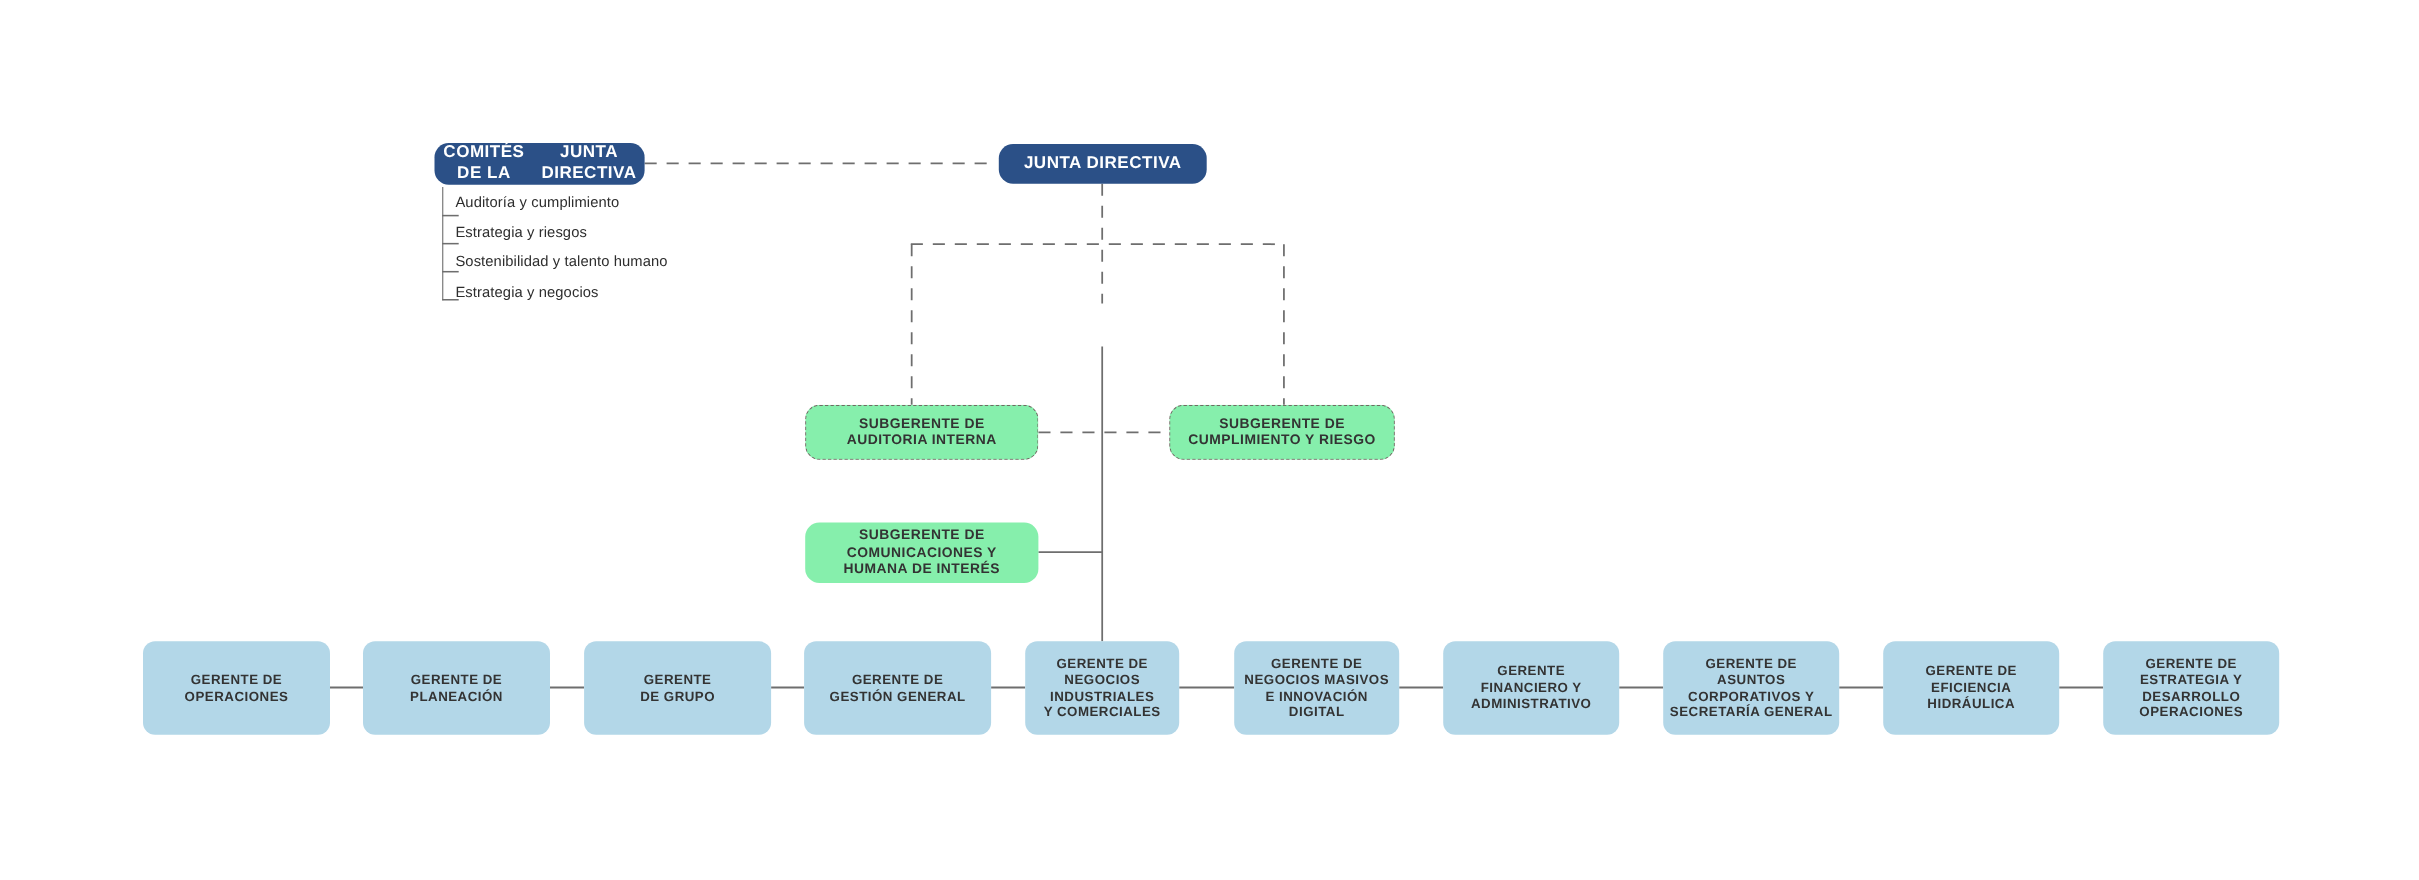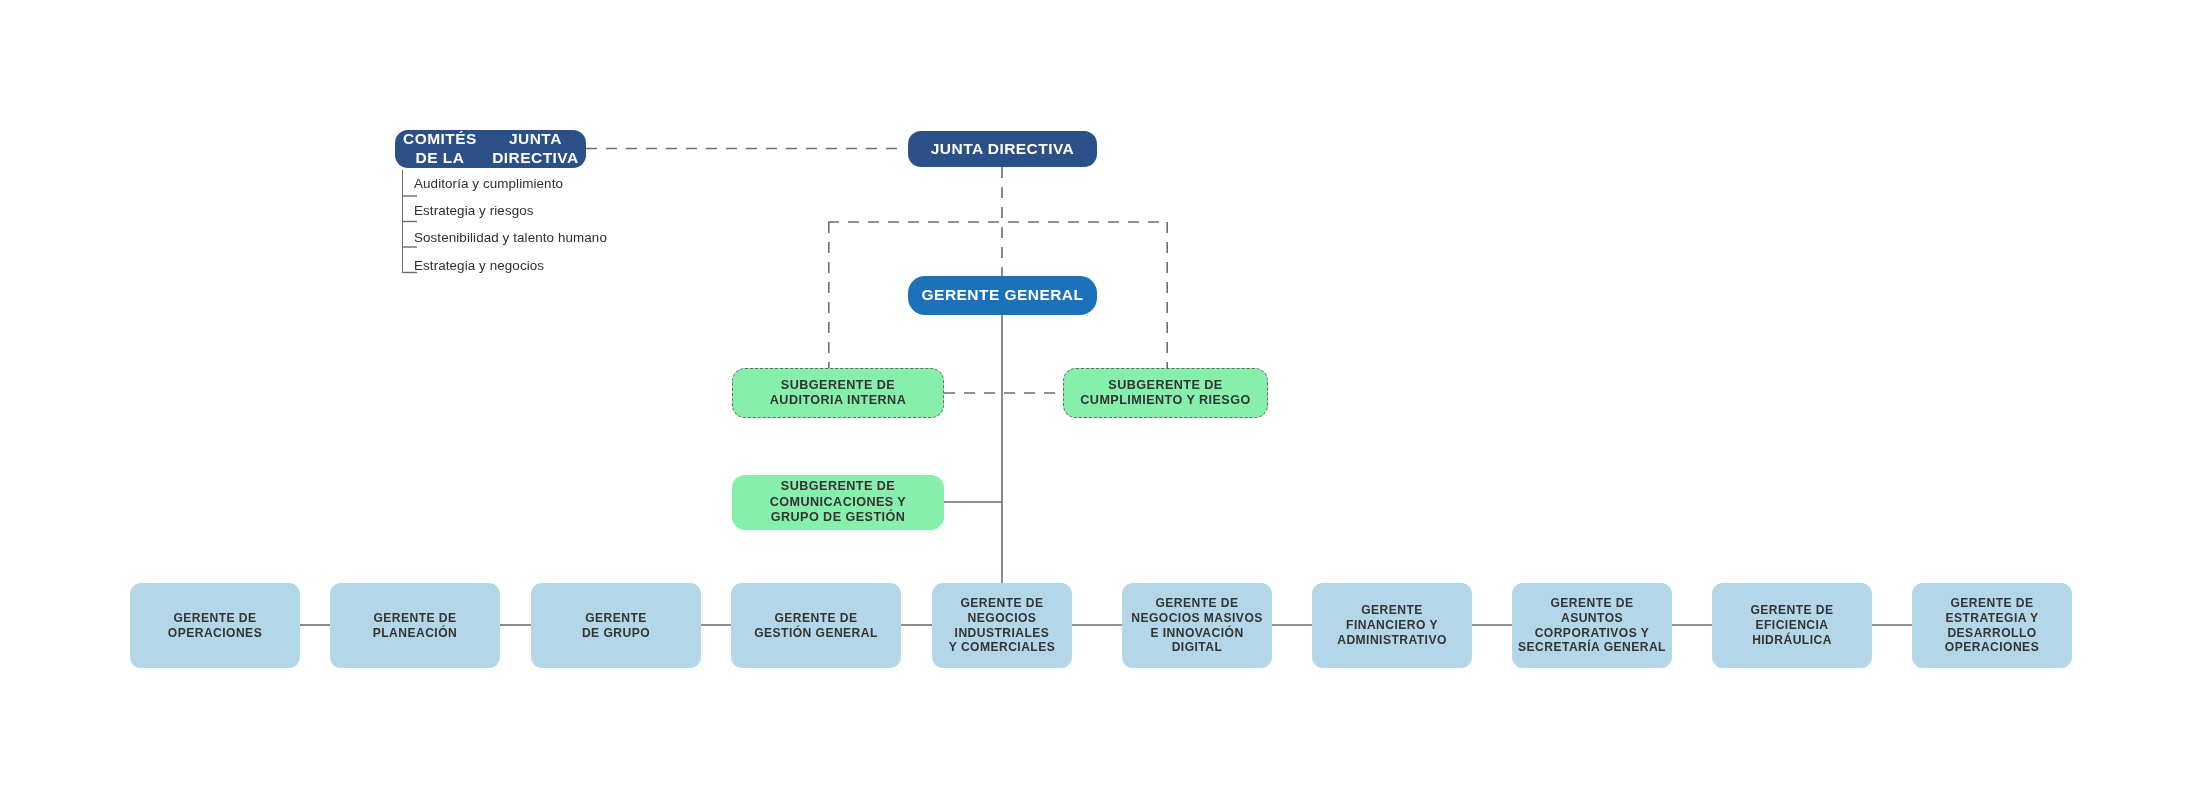"GERENTE GENERAL" div.node { html: <div> <span>GERENTE GENERAL</span> </div> -> none }
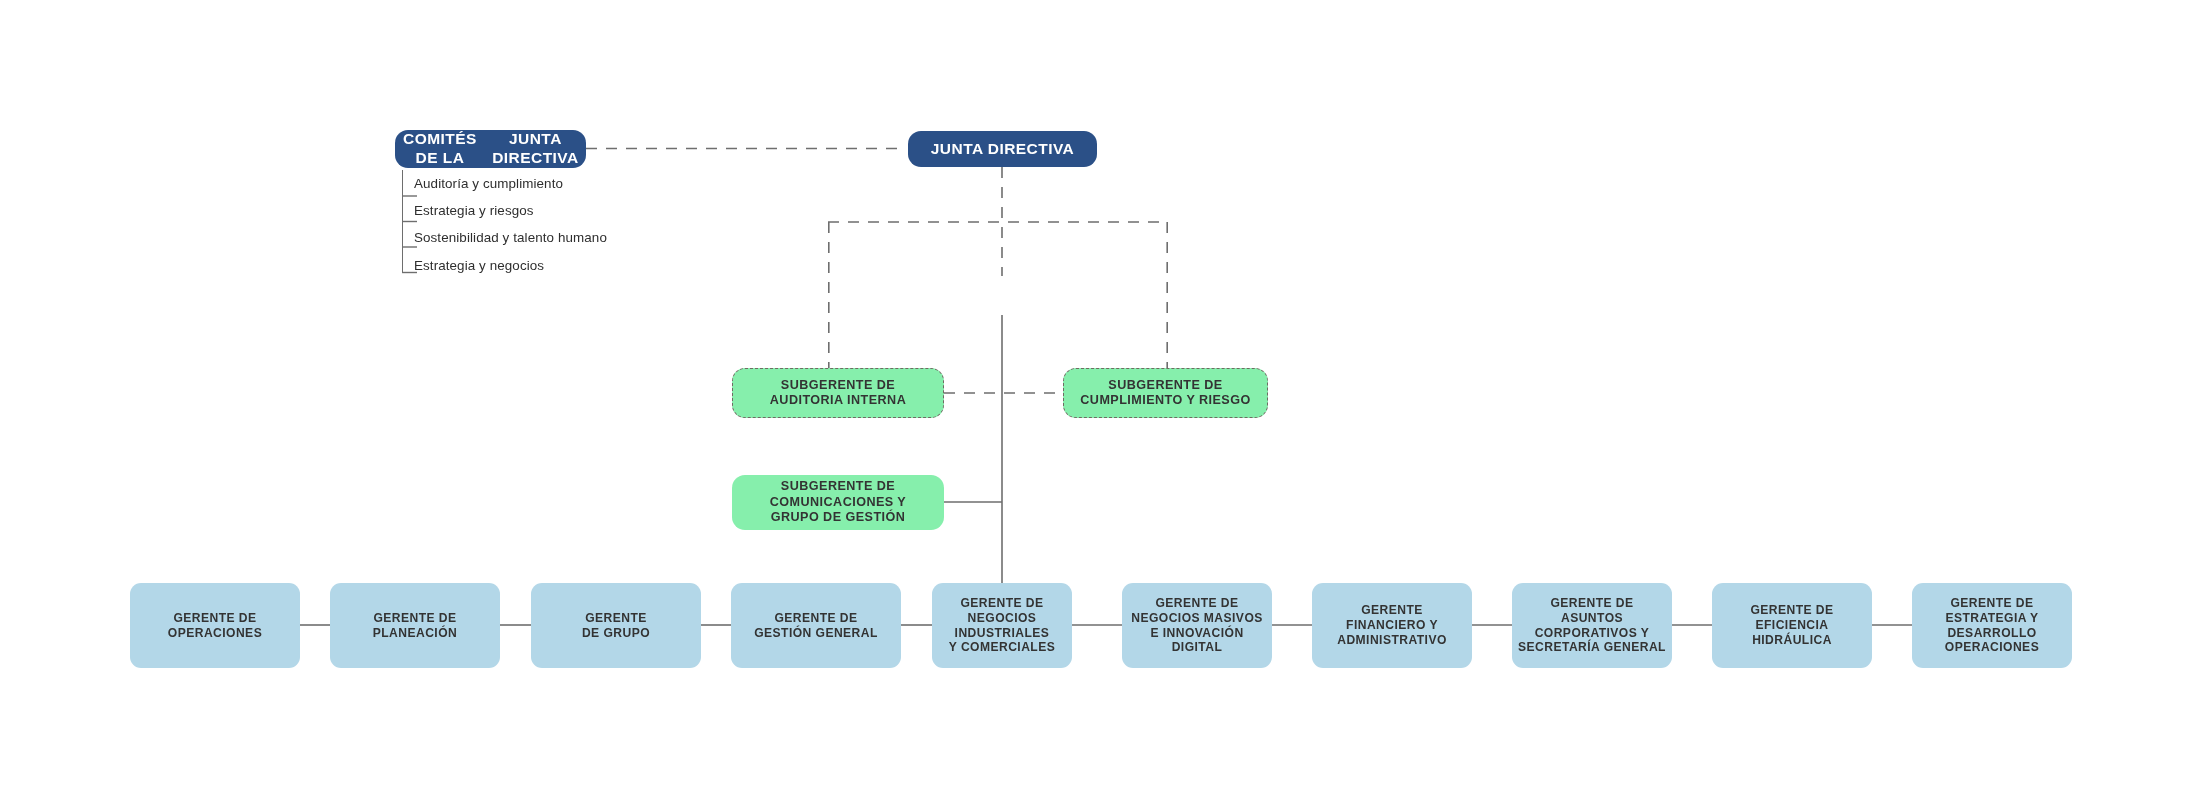"GRUPO DE GESTIÓN" span { text: GRUPO DE GESTIÓN -> HUMANA DE INTERÉS }
